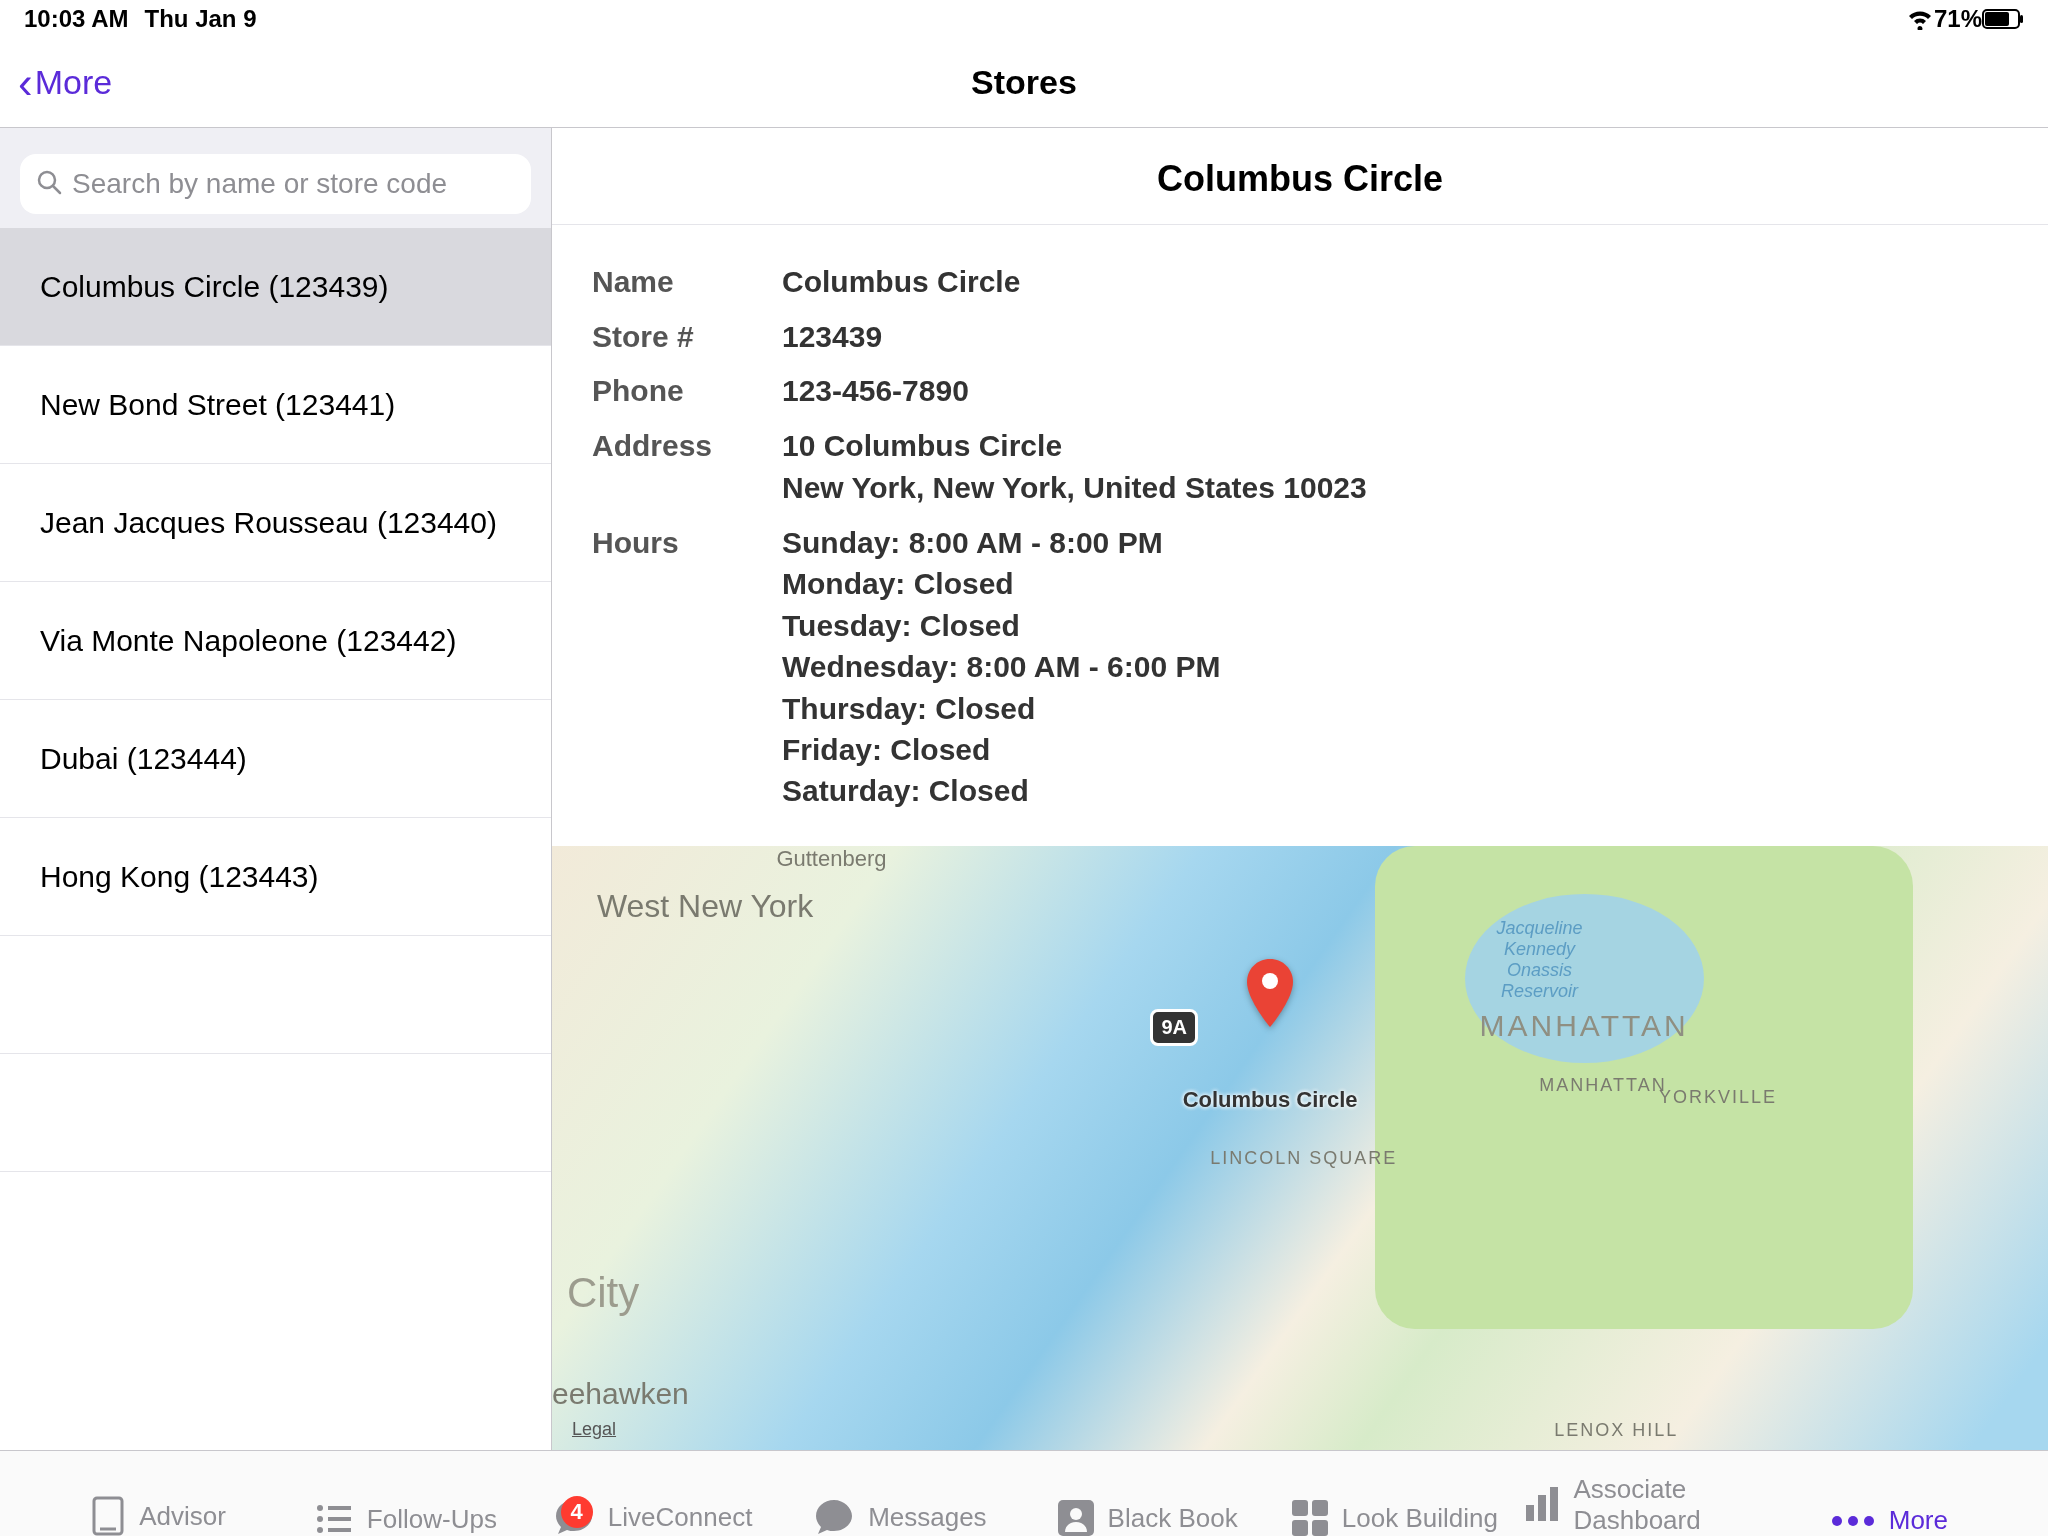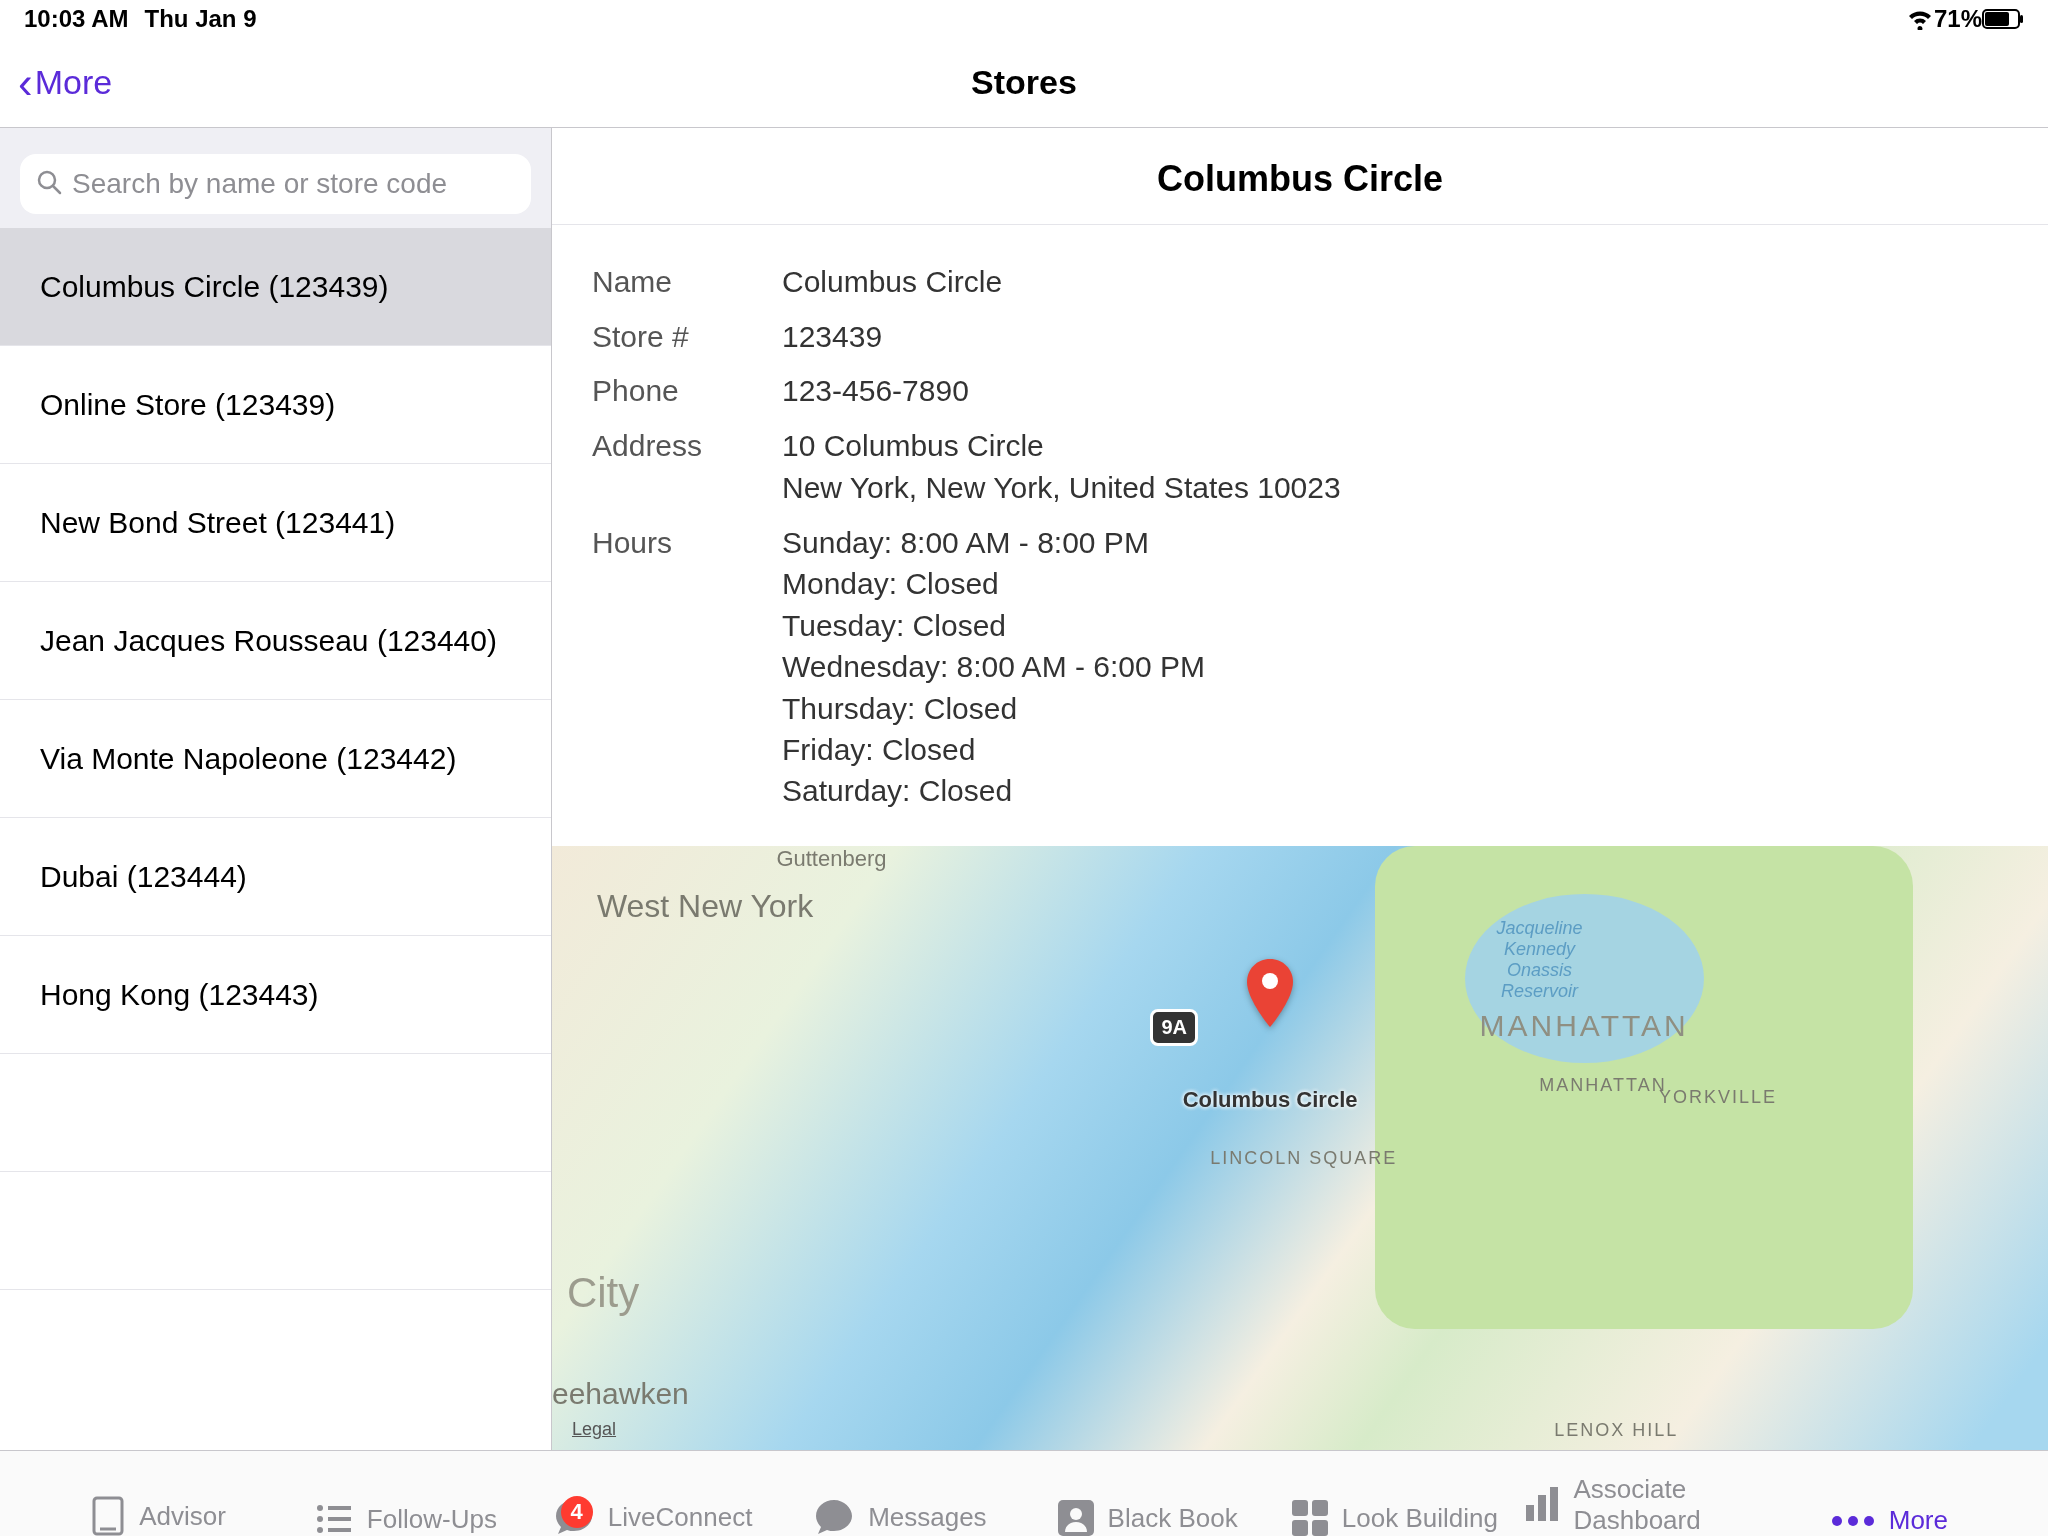"Name" .detail-body { font-weight: none -> bold }
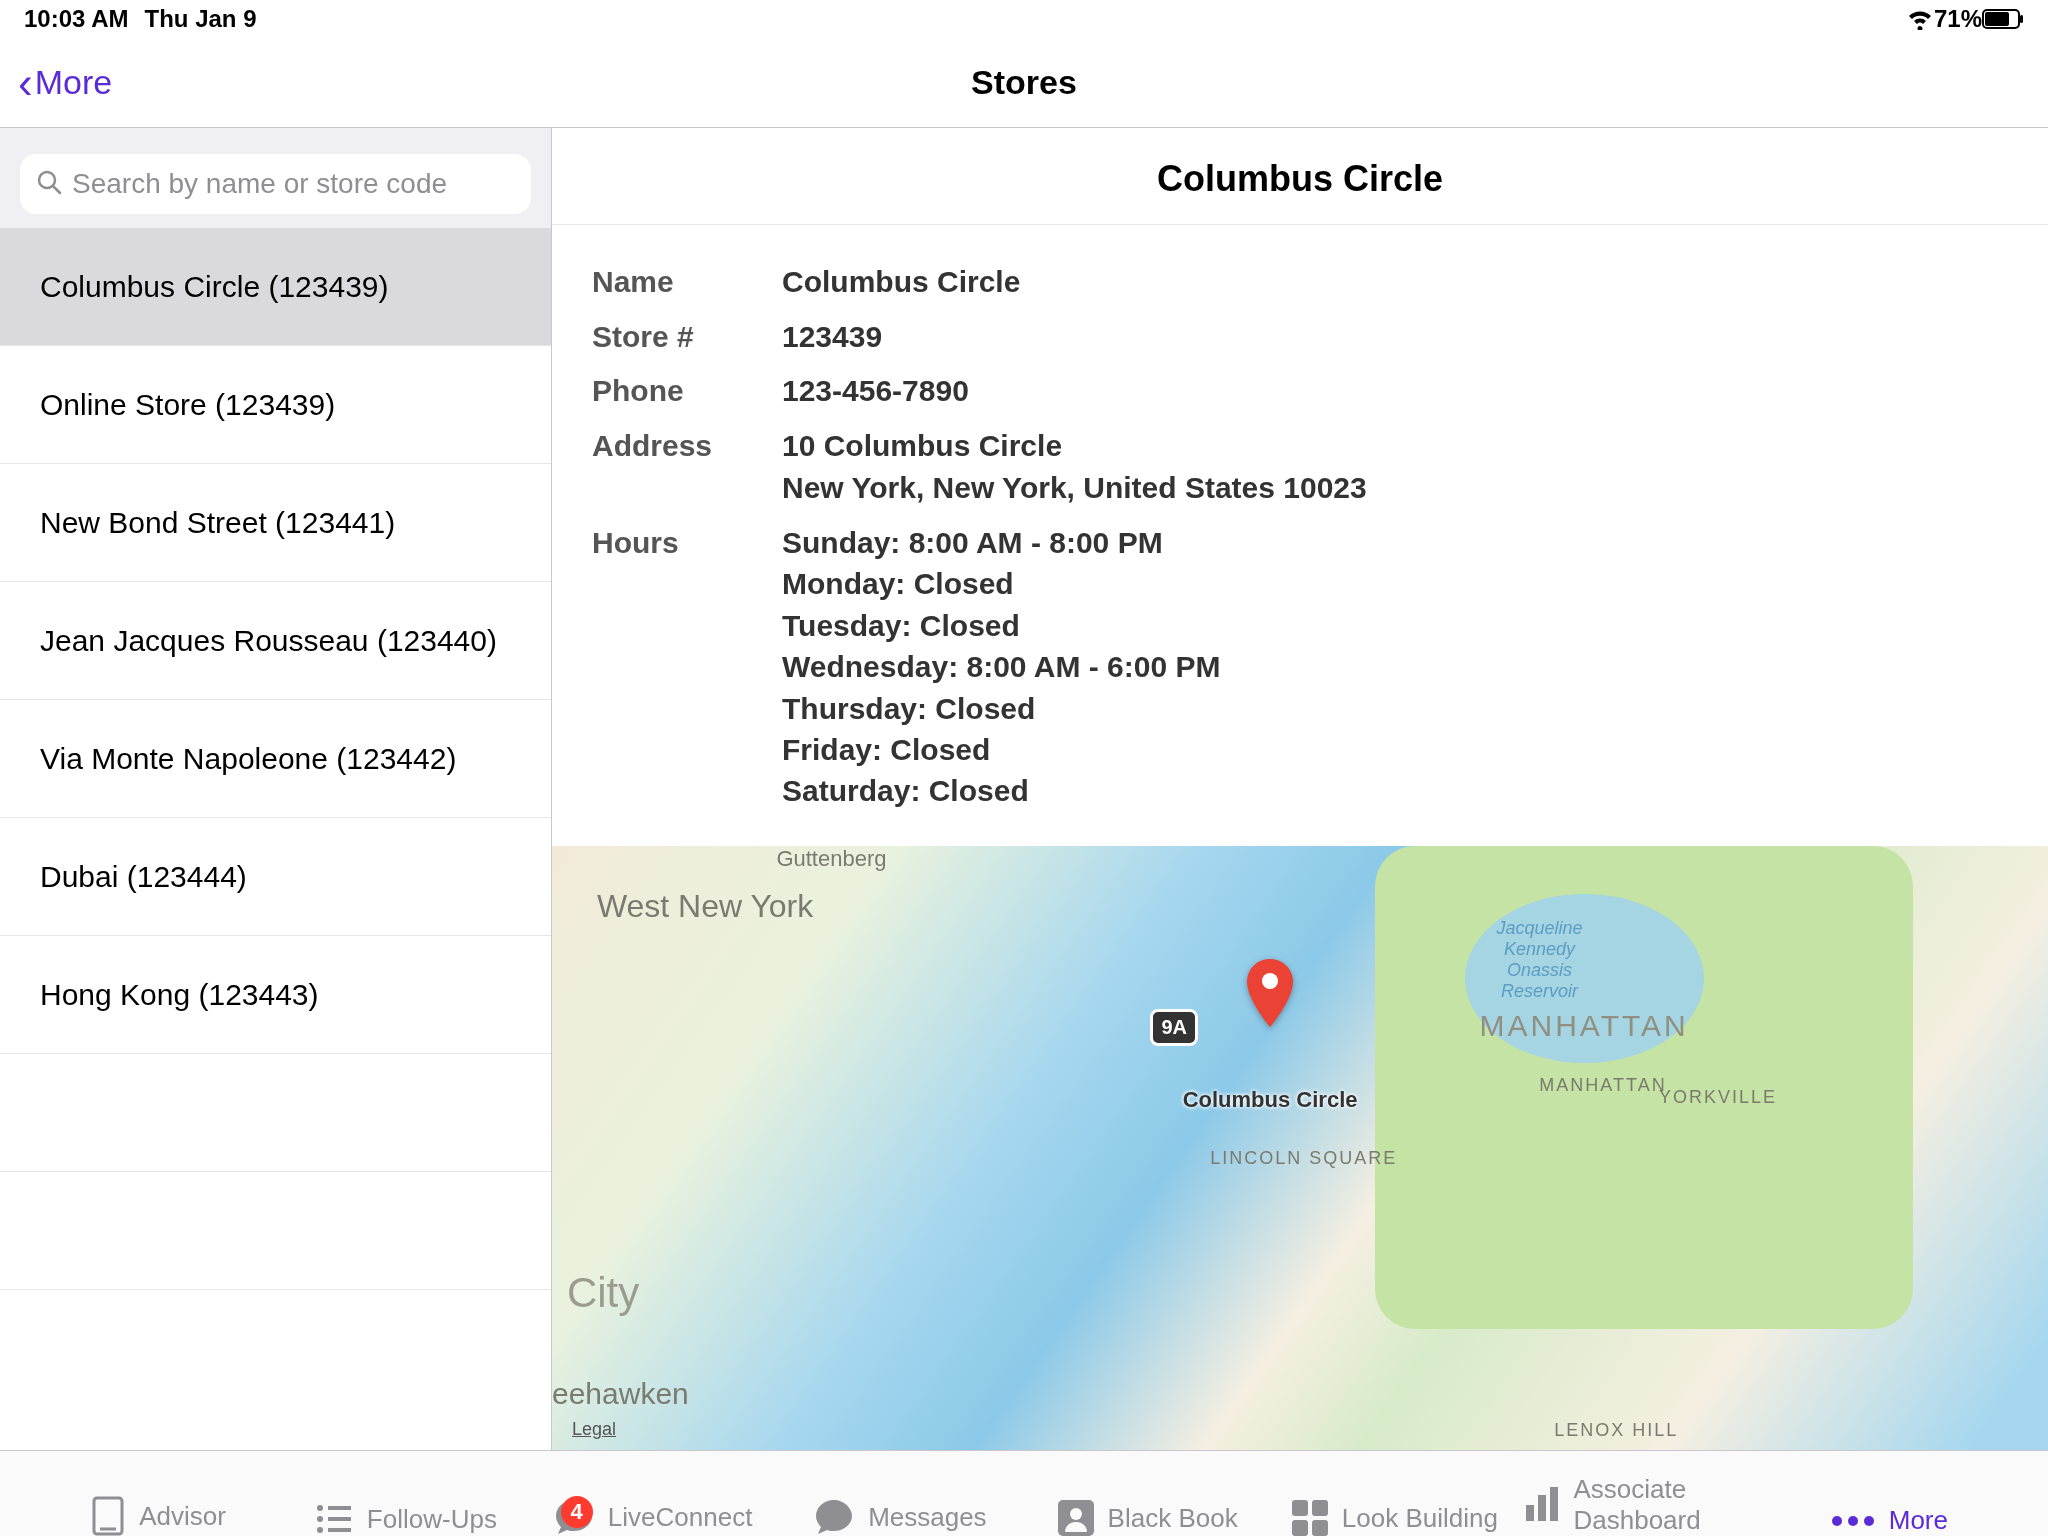"Online Store (123439)" div.store-item { html: <div> <span>Online Store (123439)</span> </div> -> none }
